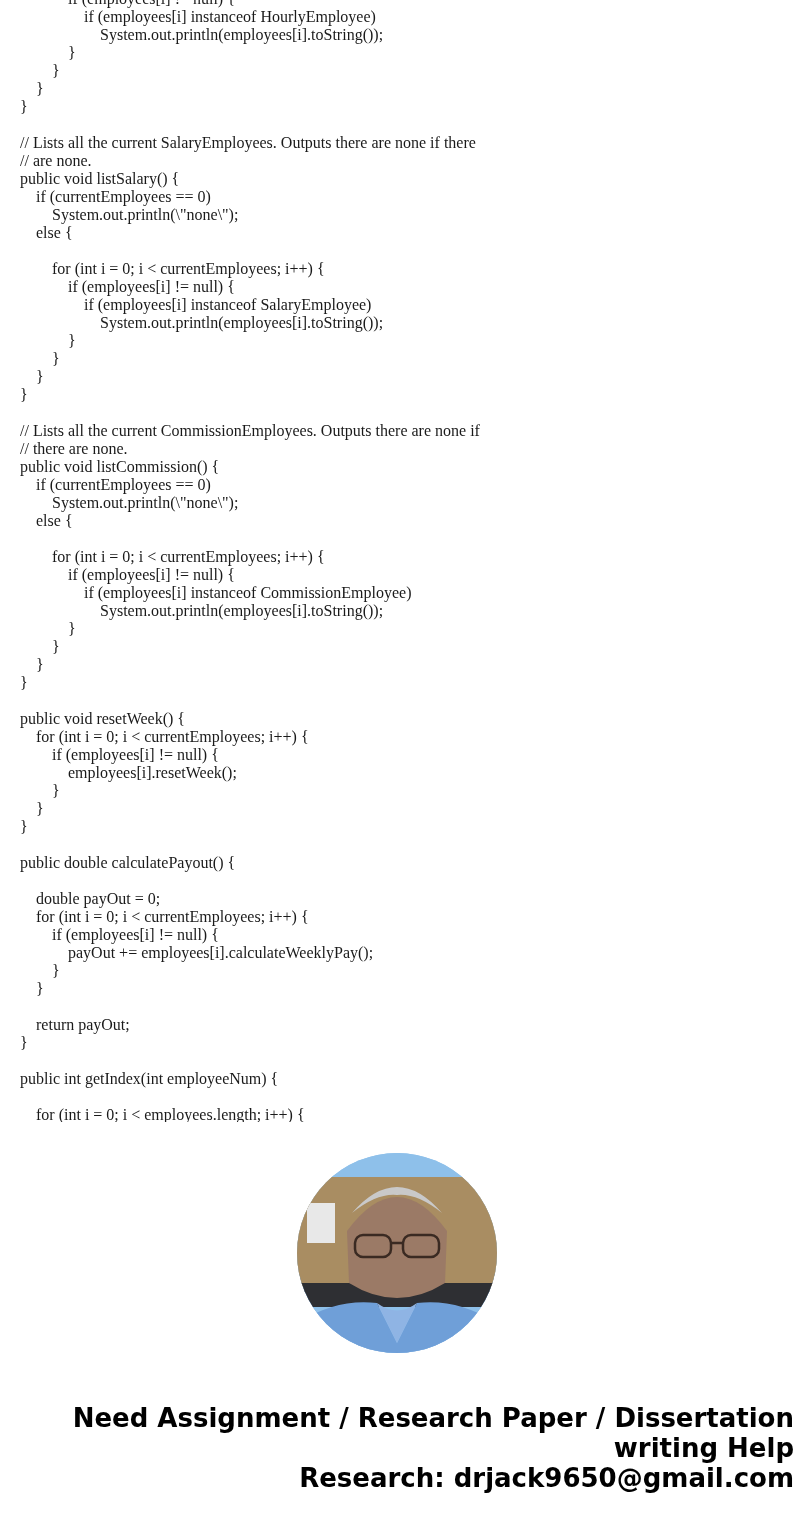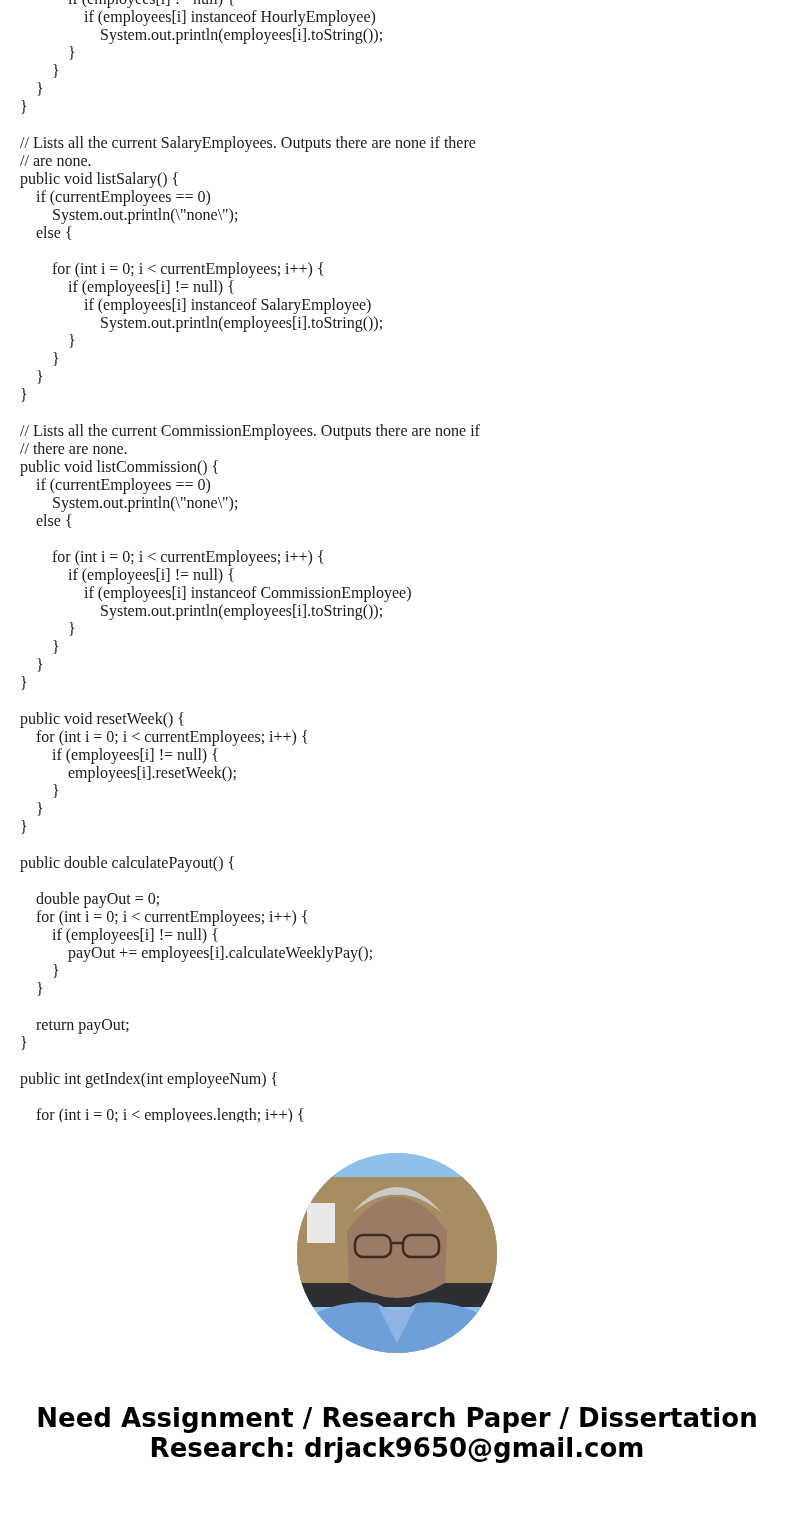"Need Assignment / Research Paper" .banner { text-align: center -> right }
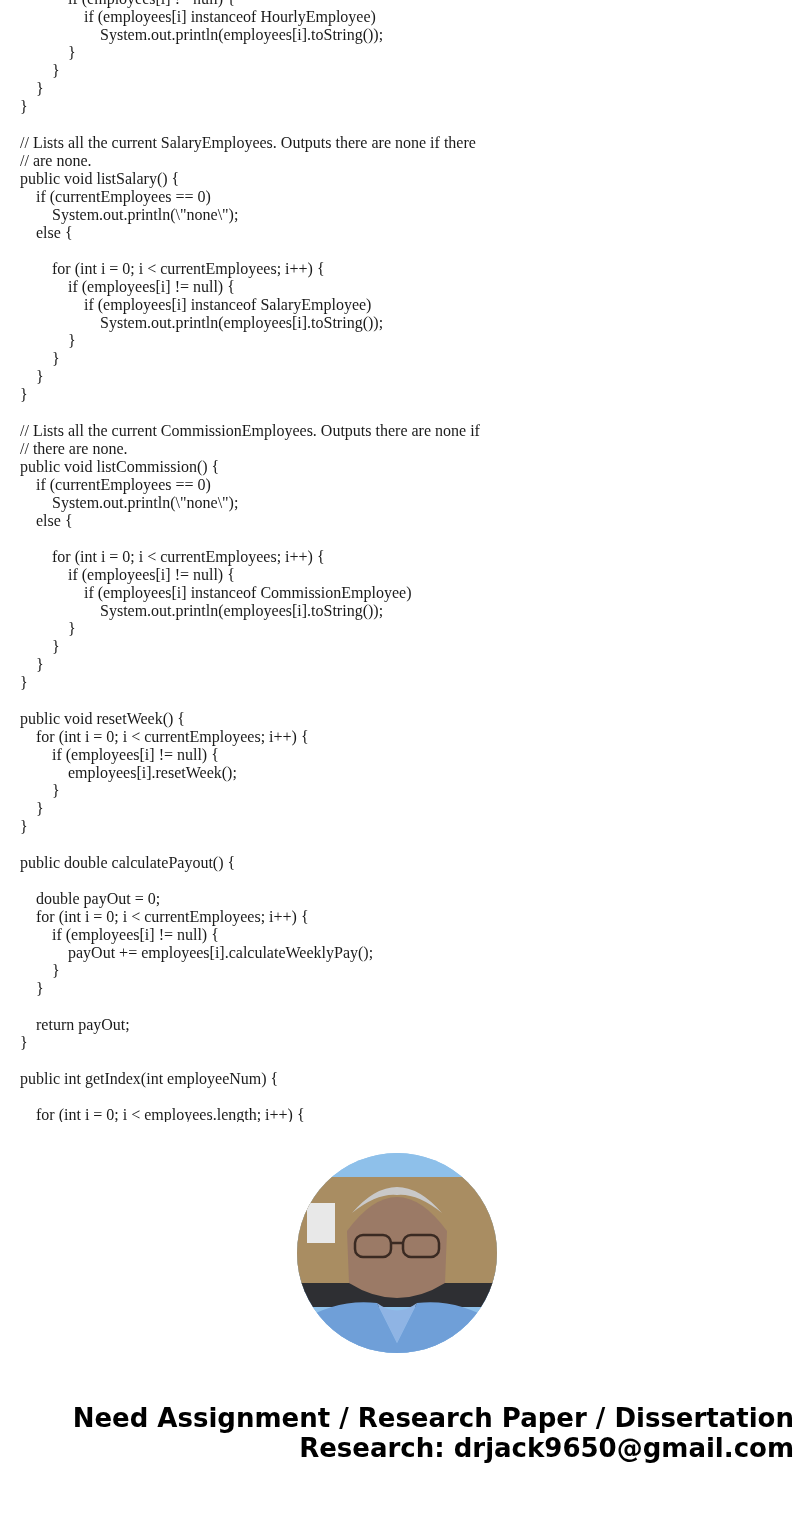"writing Help" div { html: none -> <div>writing Help</div> }
